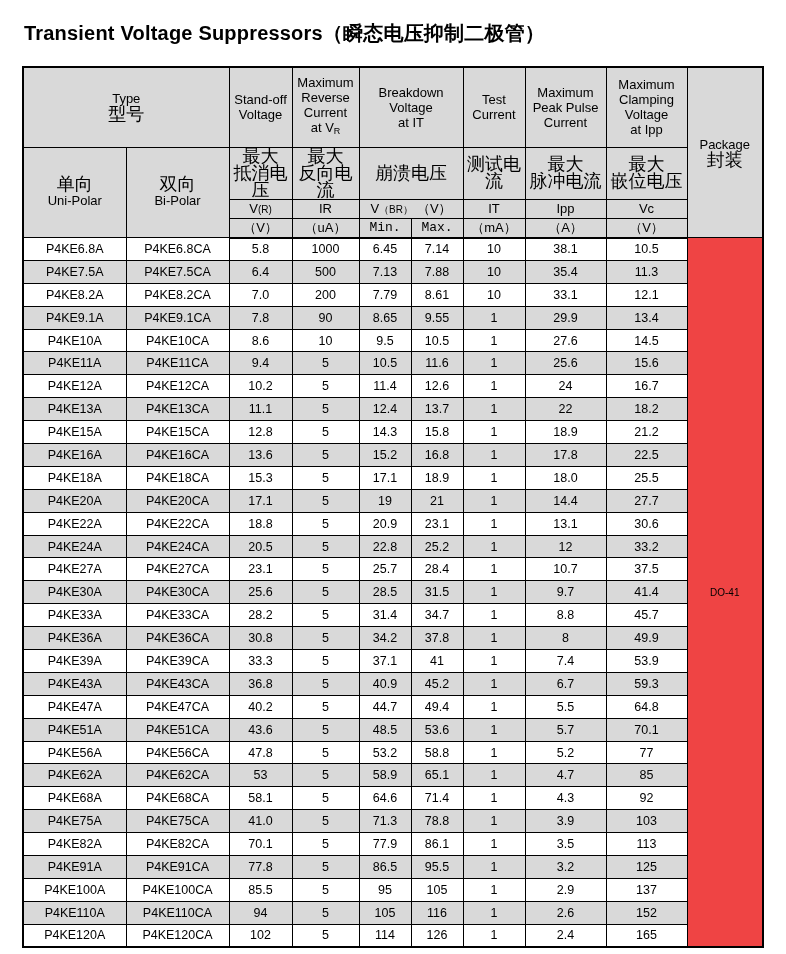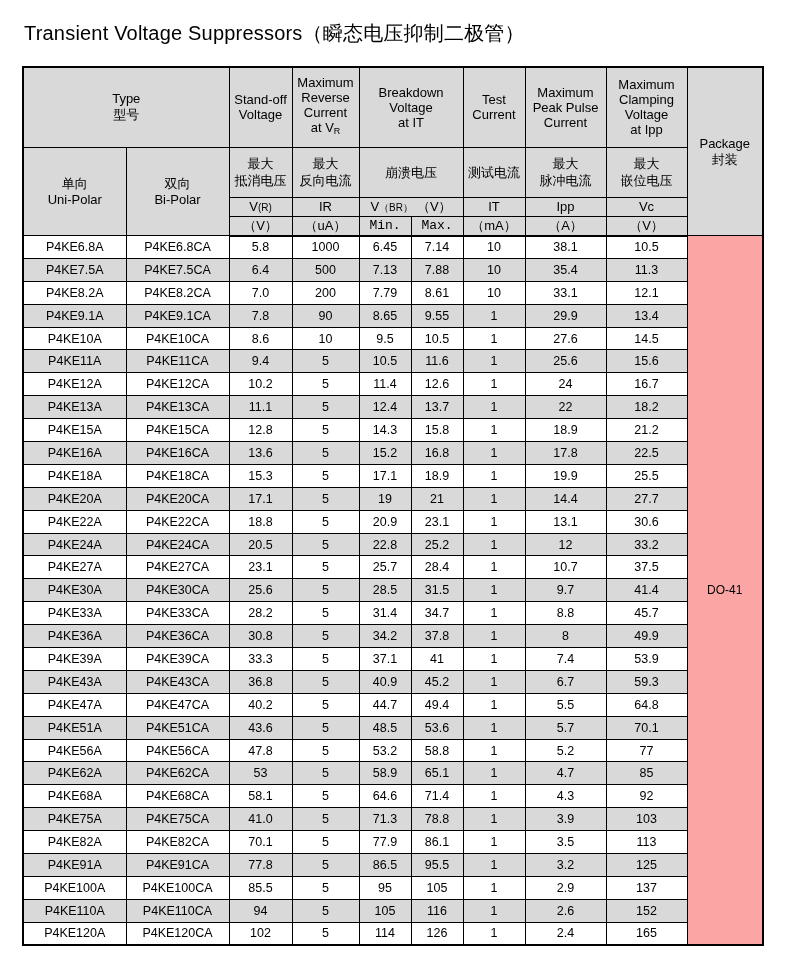"Transient Voltage Suppressors（瞬态电压抑制二极管）" .title { font-weight: normal -> bold }
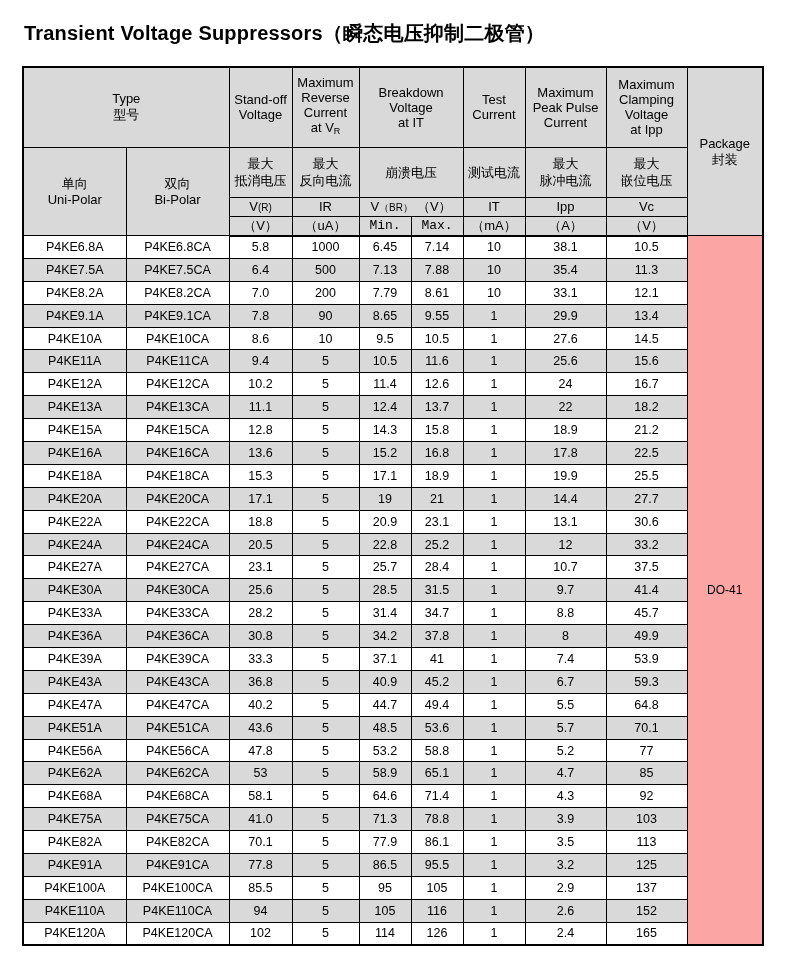"型号" .zh { font-size: 13px -> 18px }
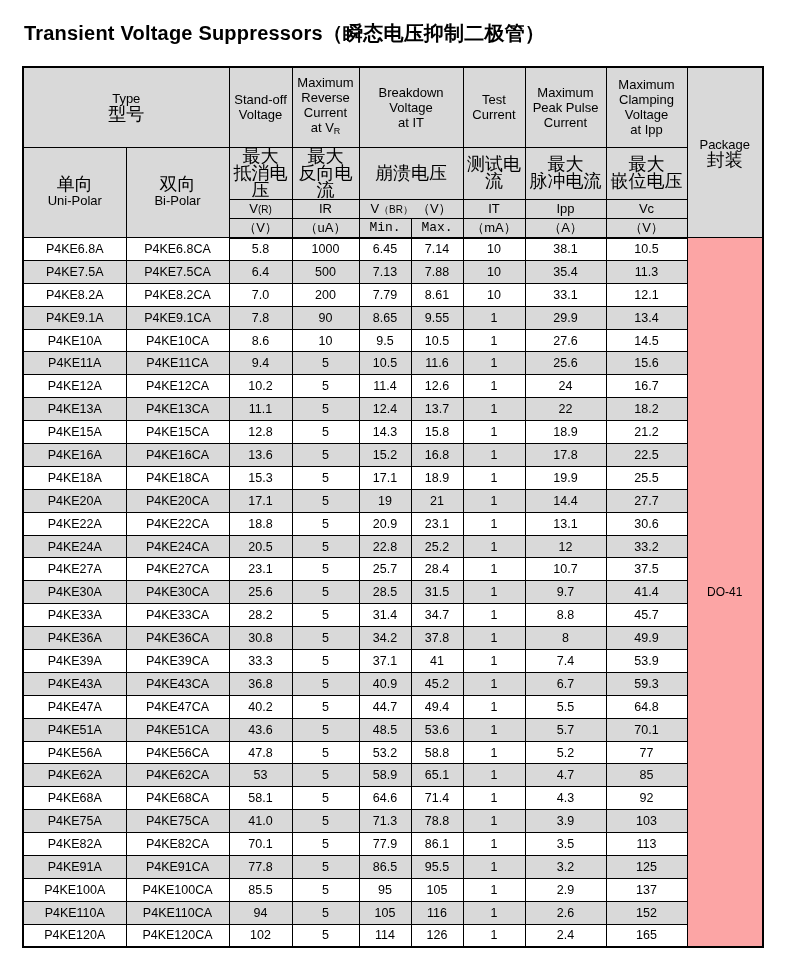"19.9" td { text: 19.9 -> 18.0 }
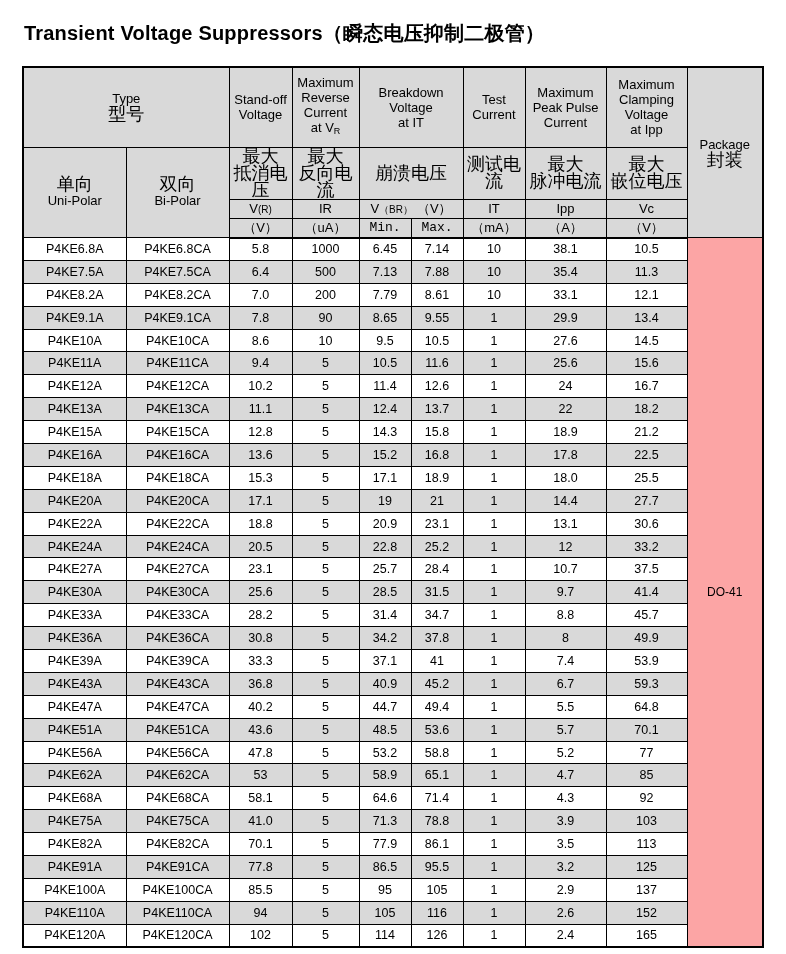"DO-41" tbody td.package-cell { background: #fca5a5 -> #ef4444; font-size: 12px -> 10px }
